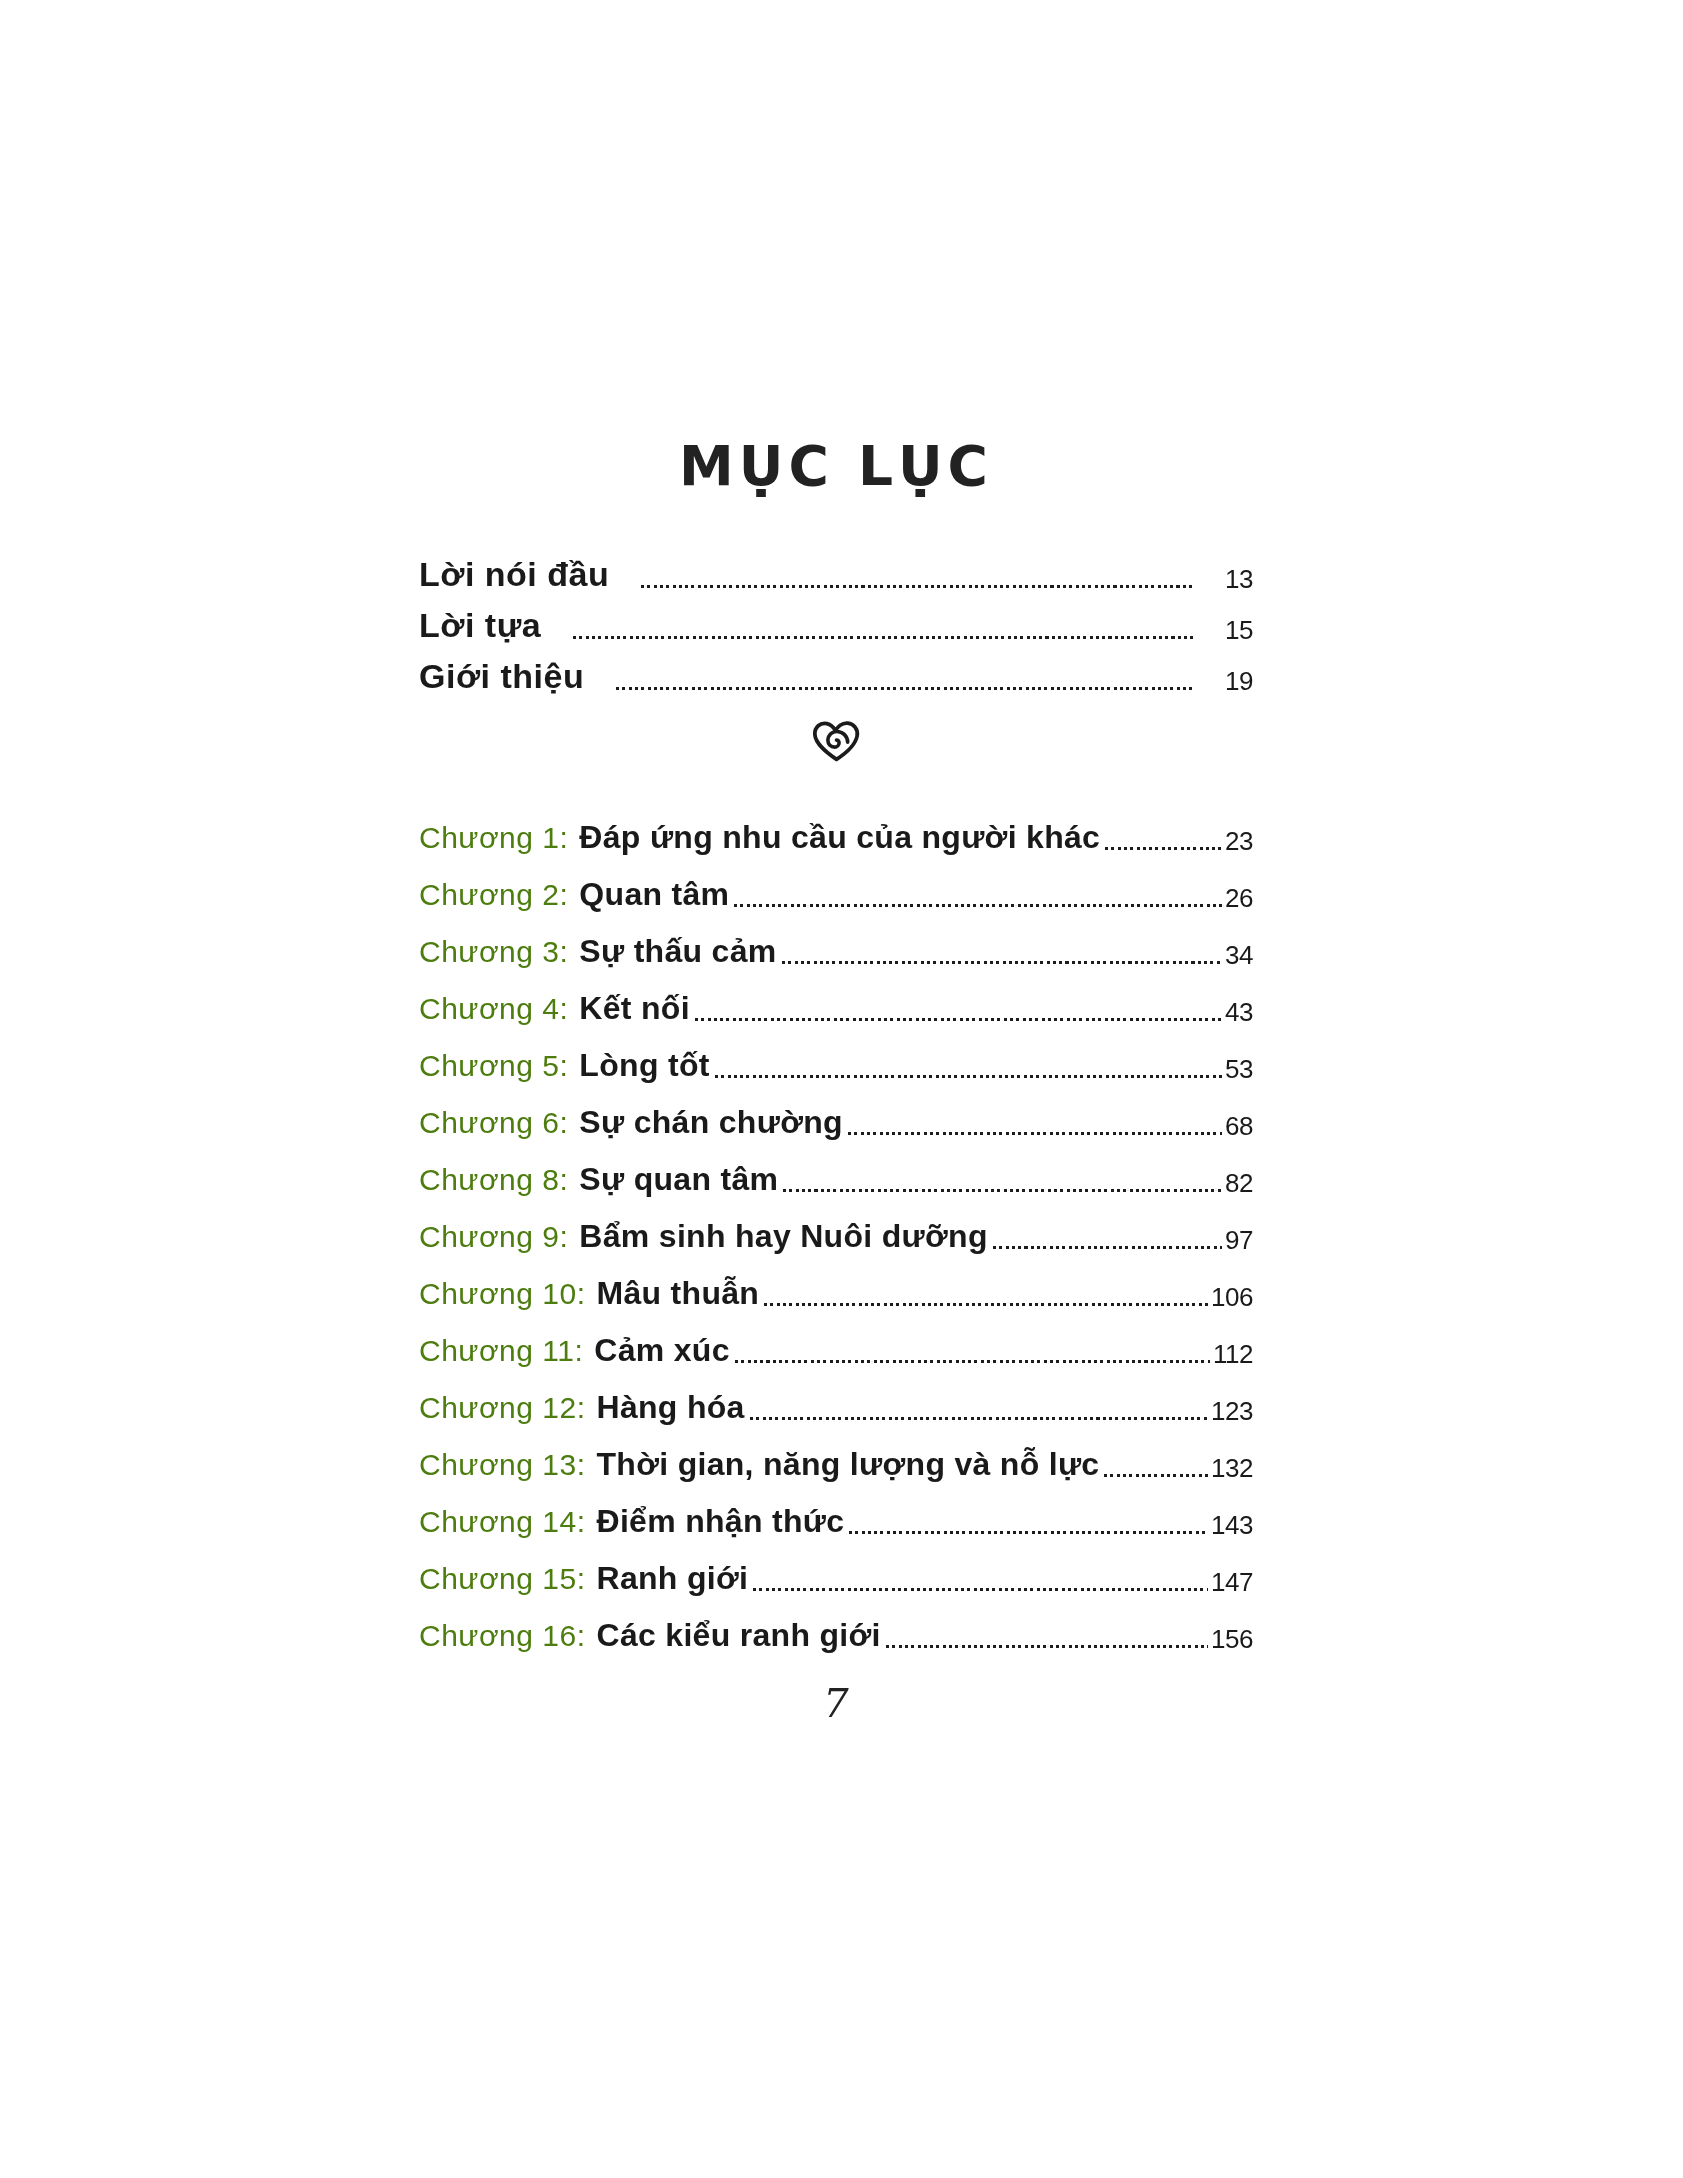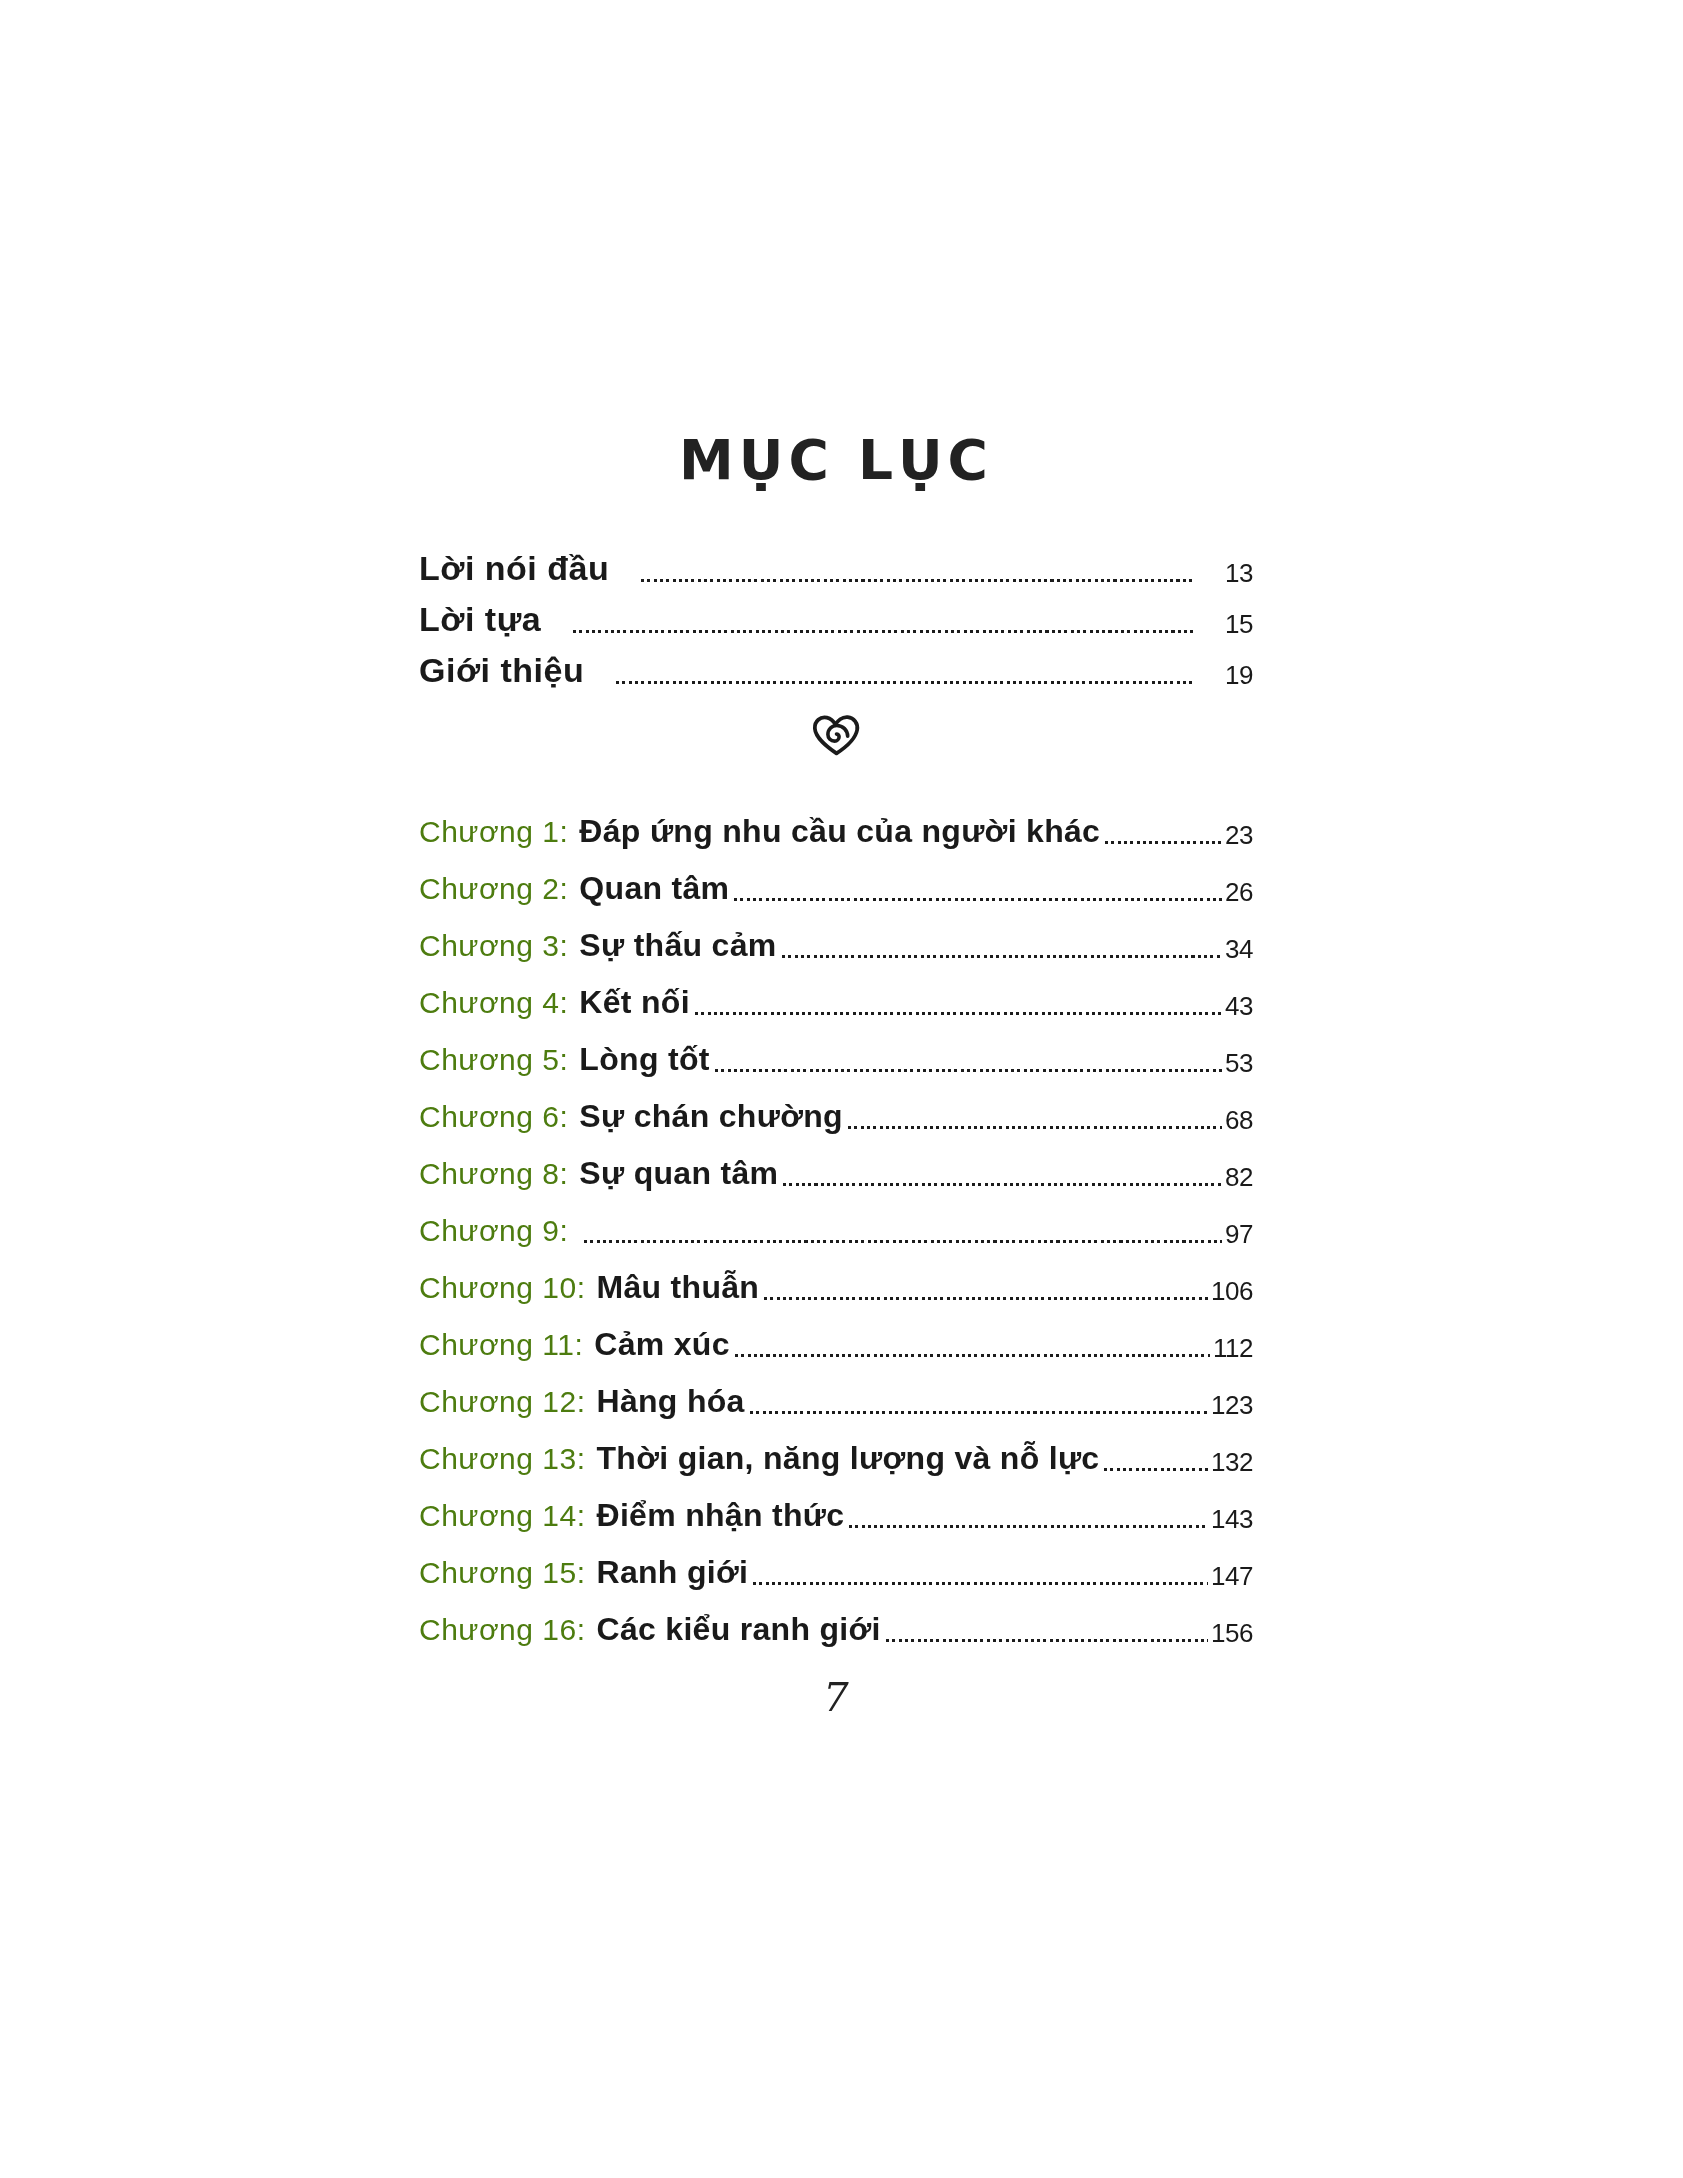"MỤC LỤC" .content { top: 6px -> 12px }
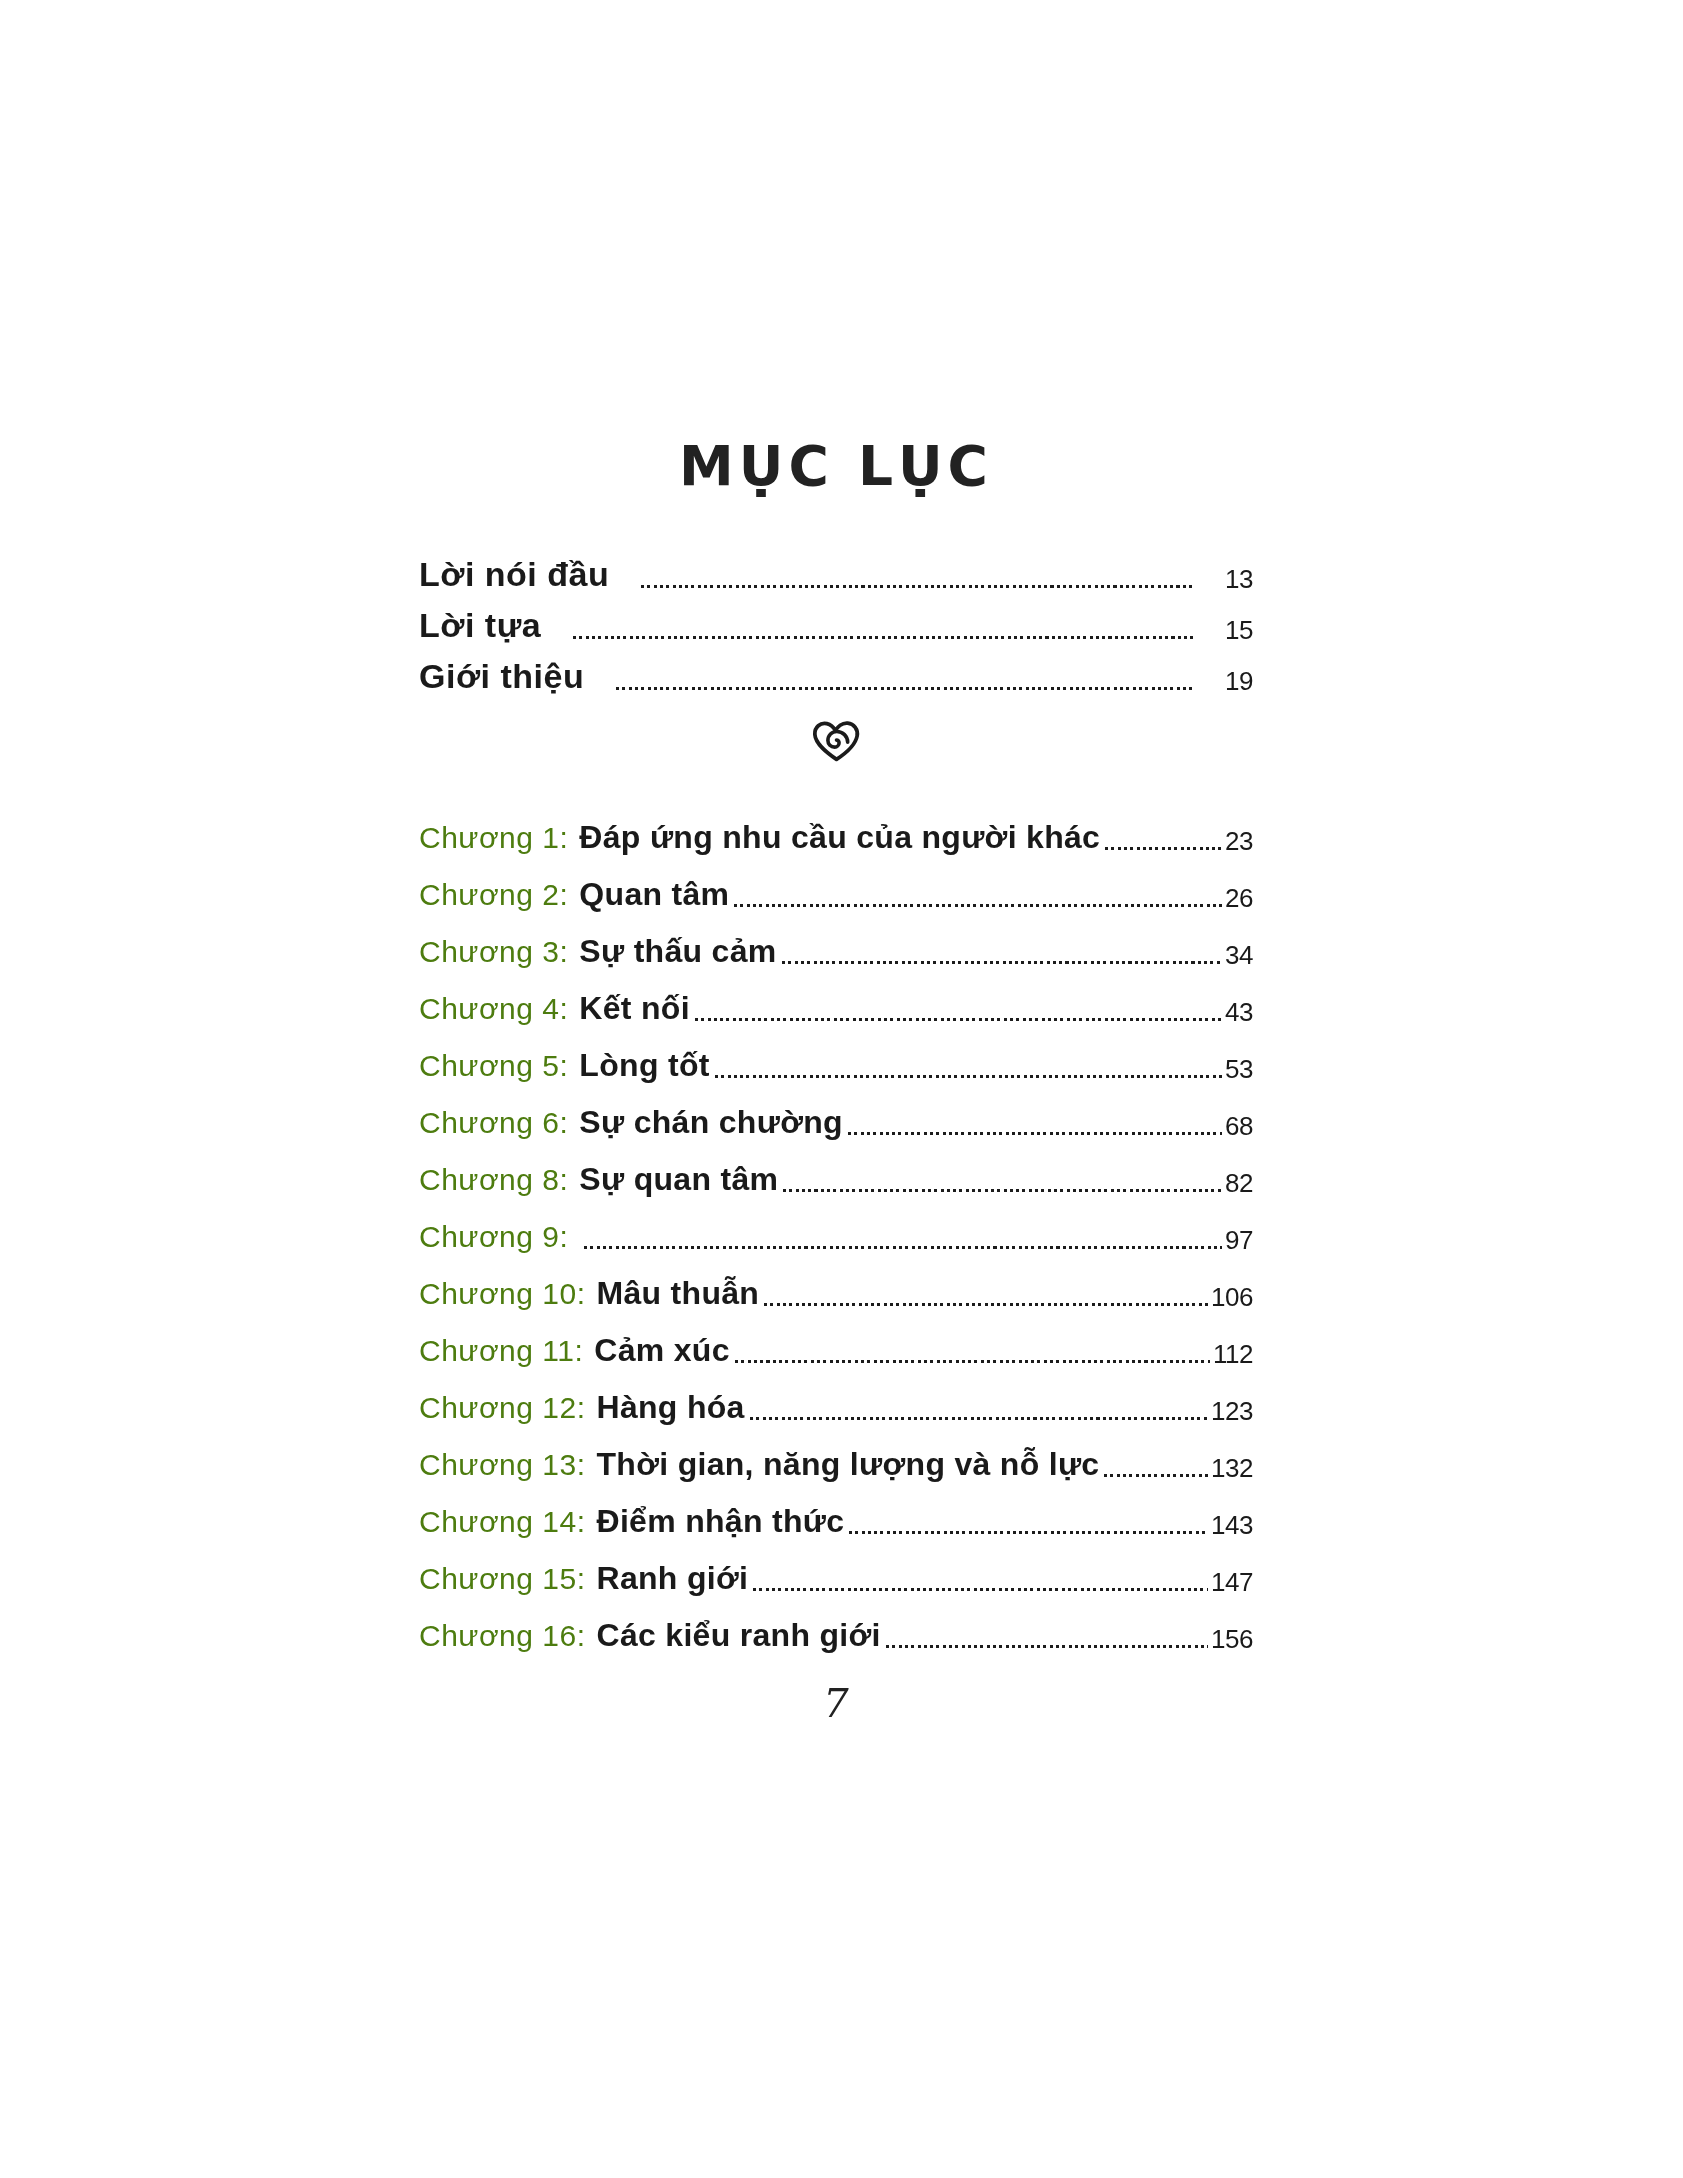"Bẩm sinh hay Nuôi dưỡng" span.ch-title { html: none -> <span>Bẩm sinh hay Nuôi dưỡng</span> }
